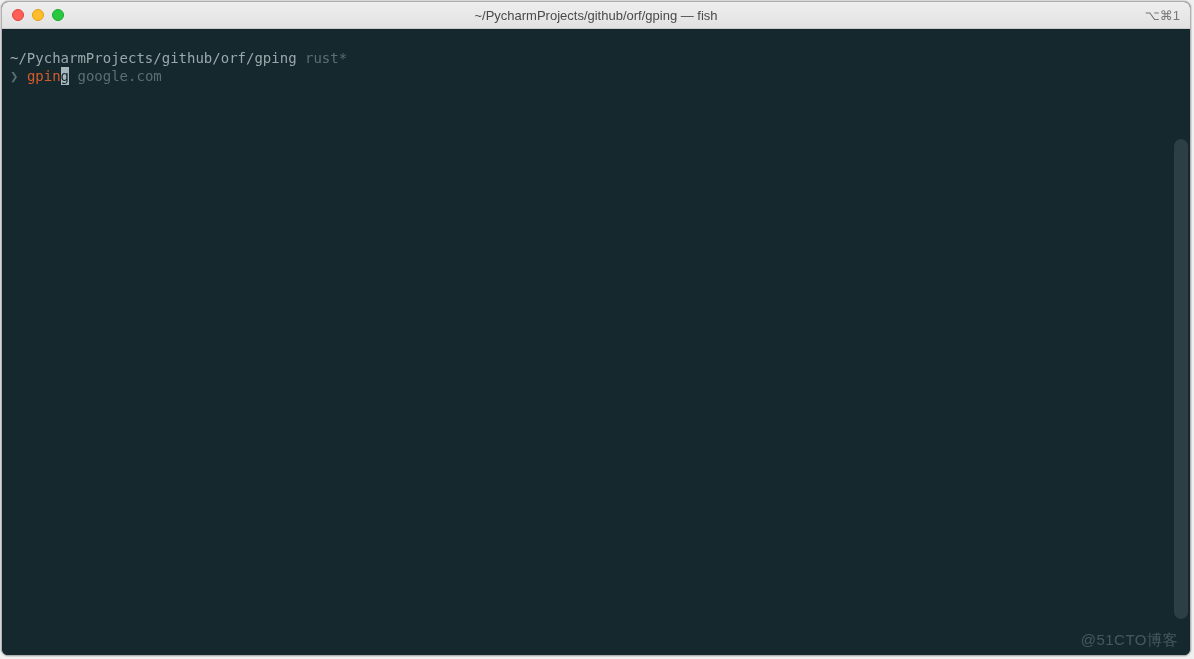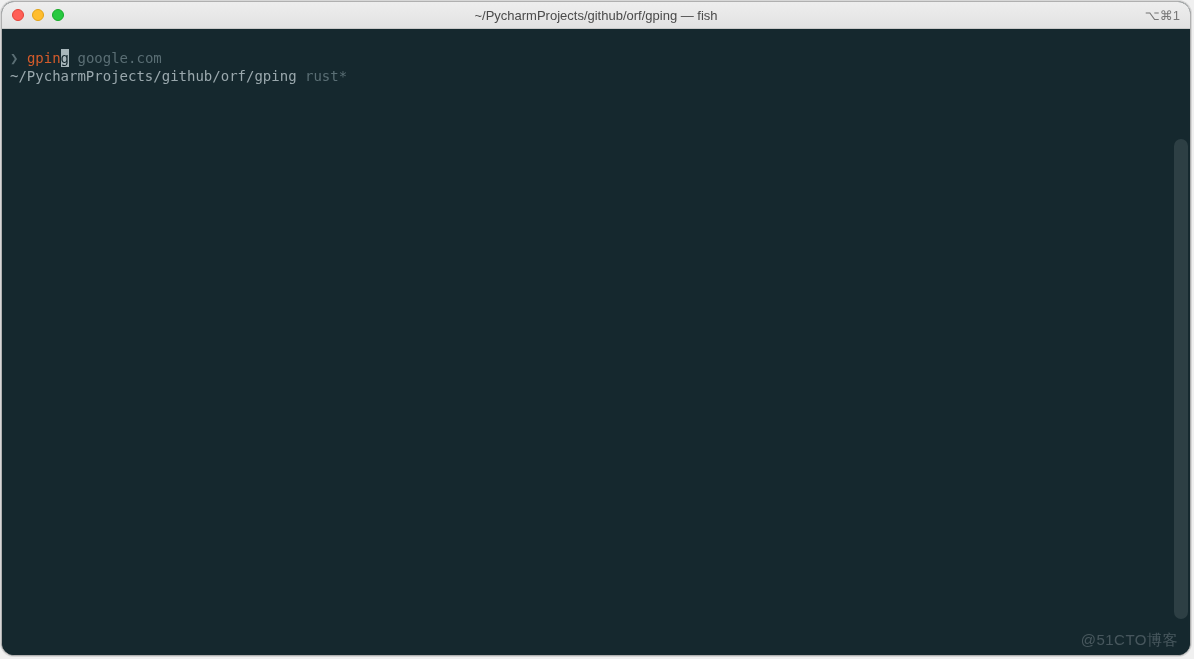"~/PycharmProjects/github/orf/gping —" .window { border-radius: 13px -> 7px }
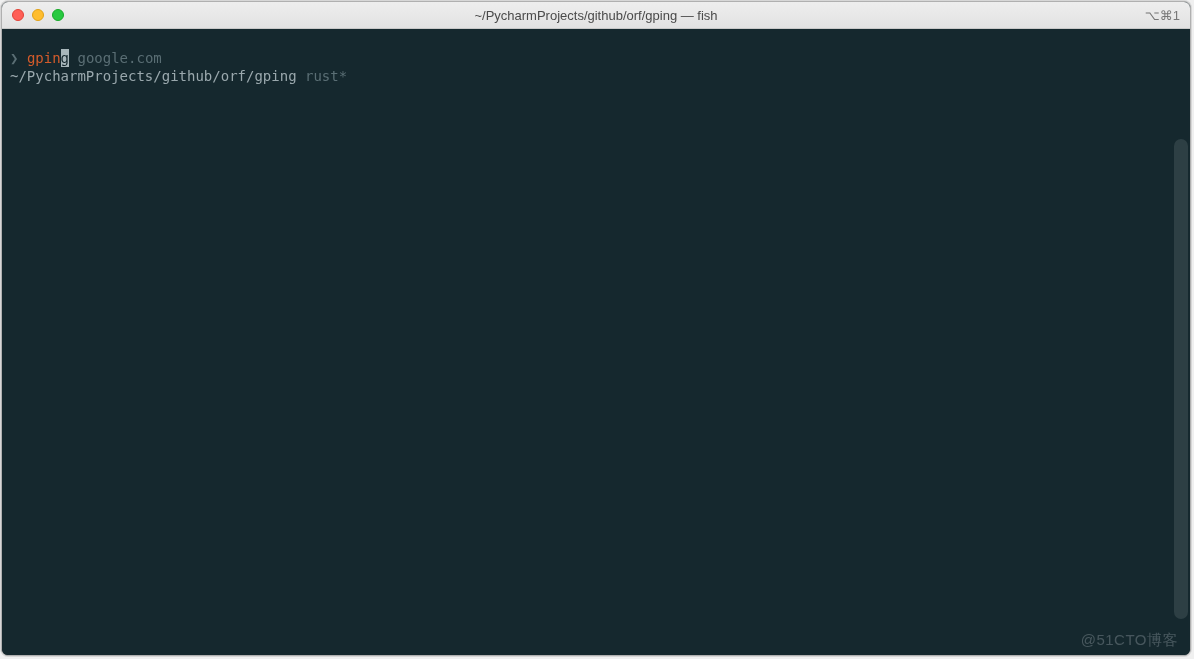"❯ gping google.com" div.term-line { order: before "~/PycharmProjects/github/orf/gping rust*" -> after "~/PycharmProjects/github/orf/gping rust*" }
